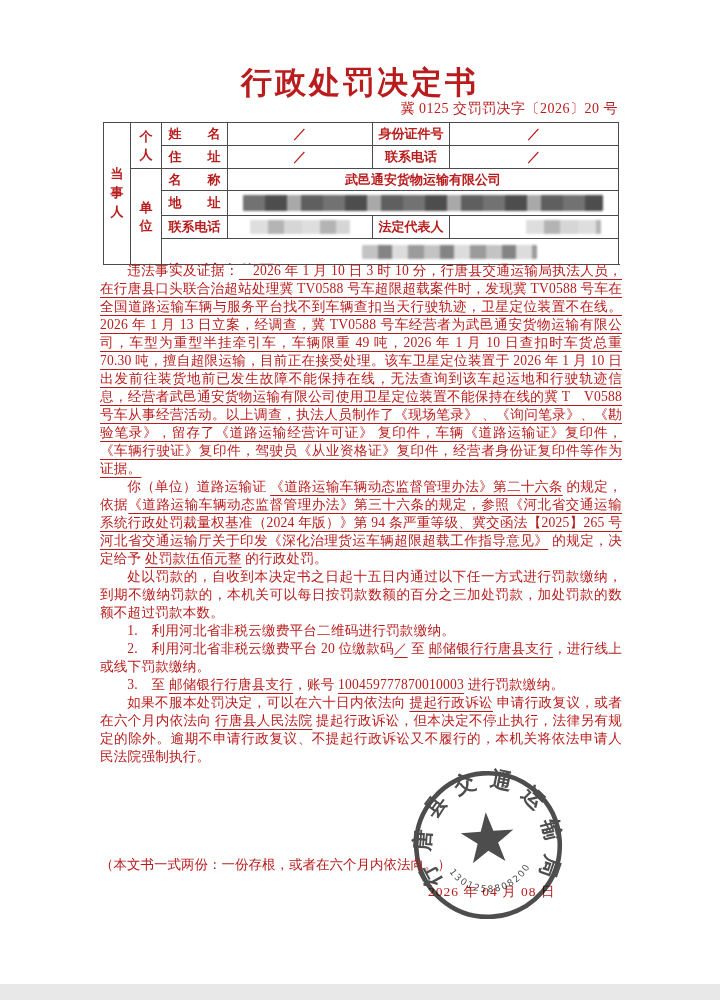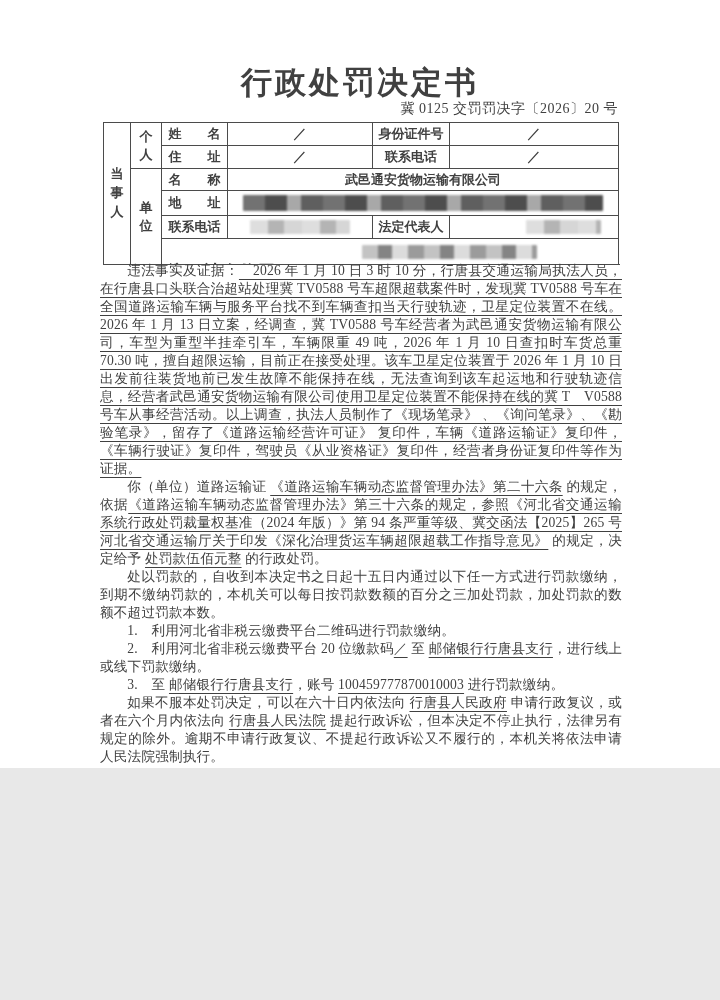"行政处罚决定书" .sheet { color: #404040 -> #b91c1c; height: 768px -> 984px }
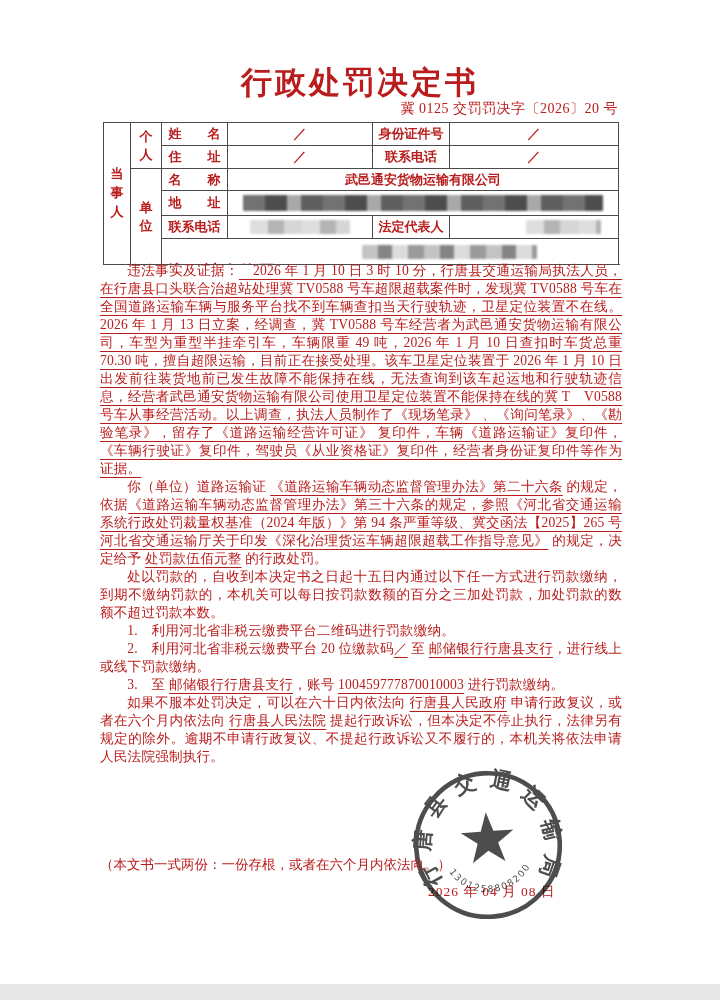"行唐县人民政府" span.u { text: 行唐县人民政府 -> 提起行政诉讼 }
